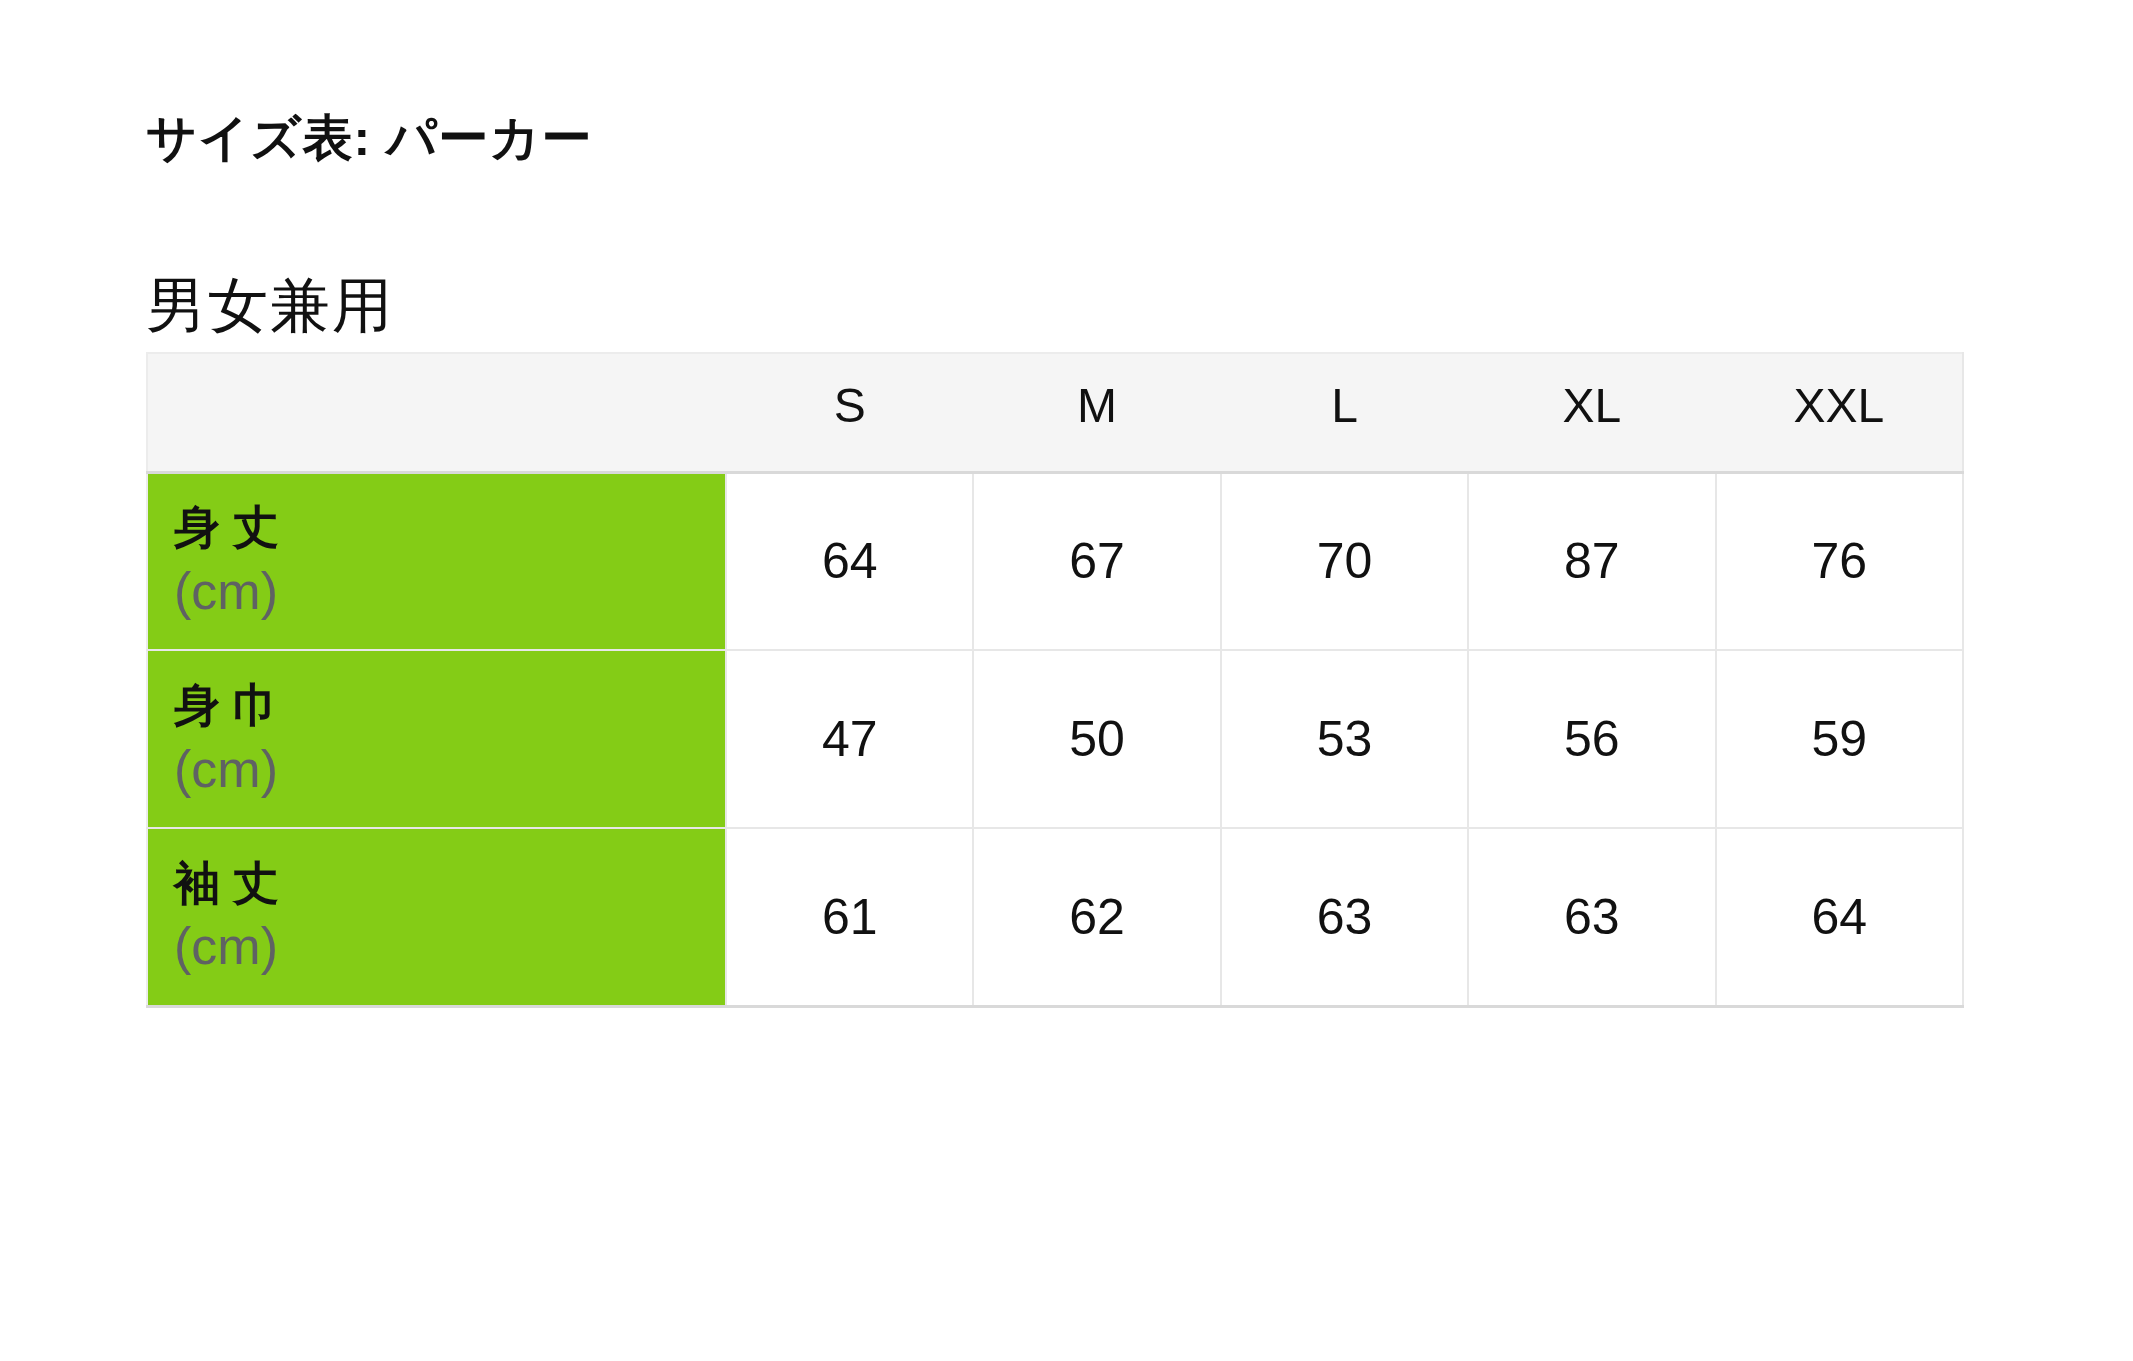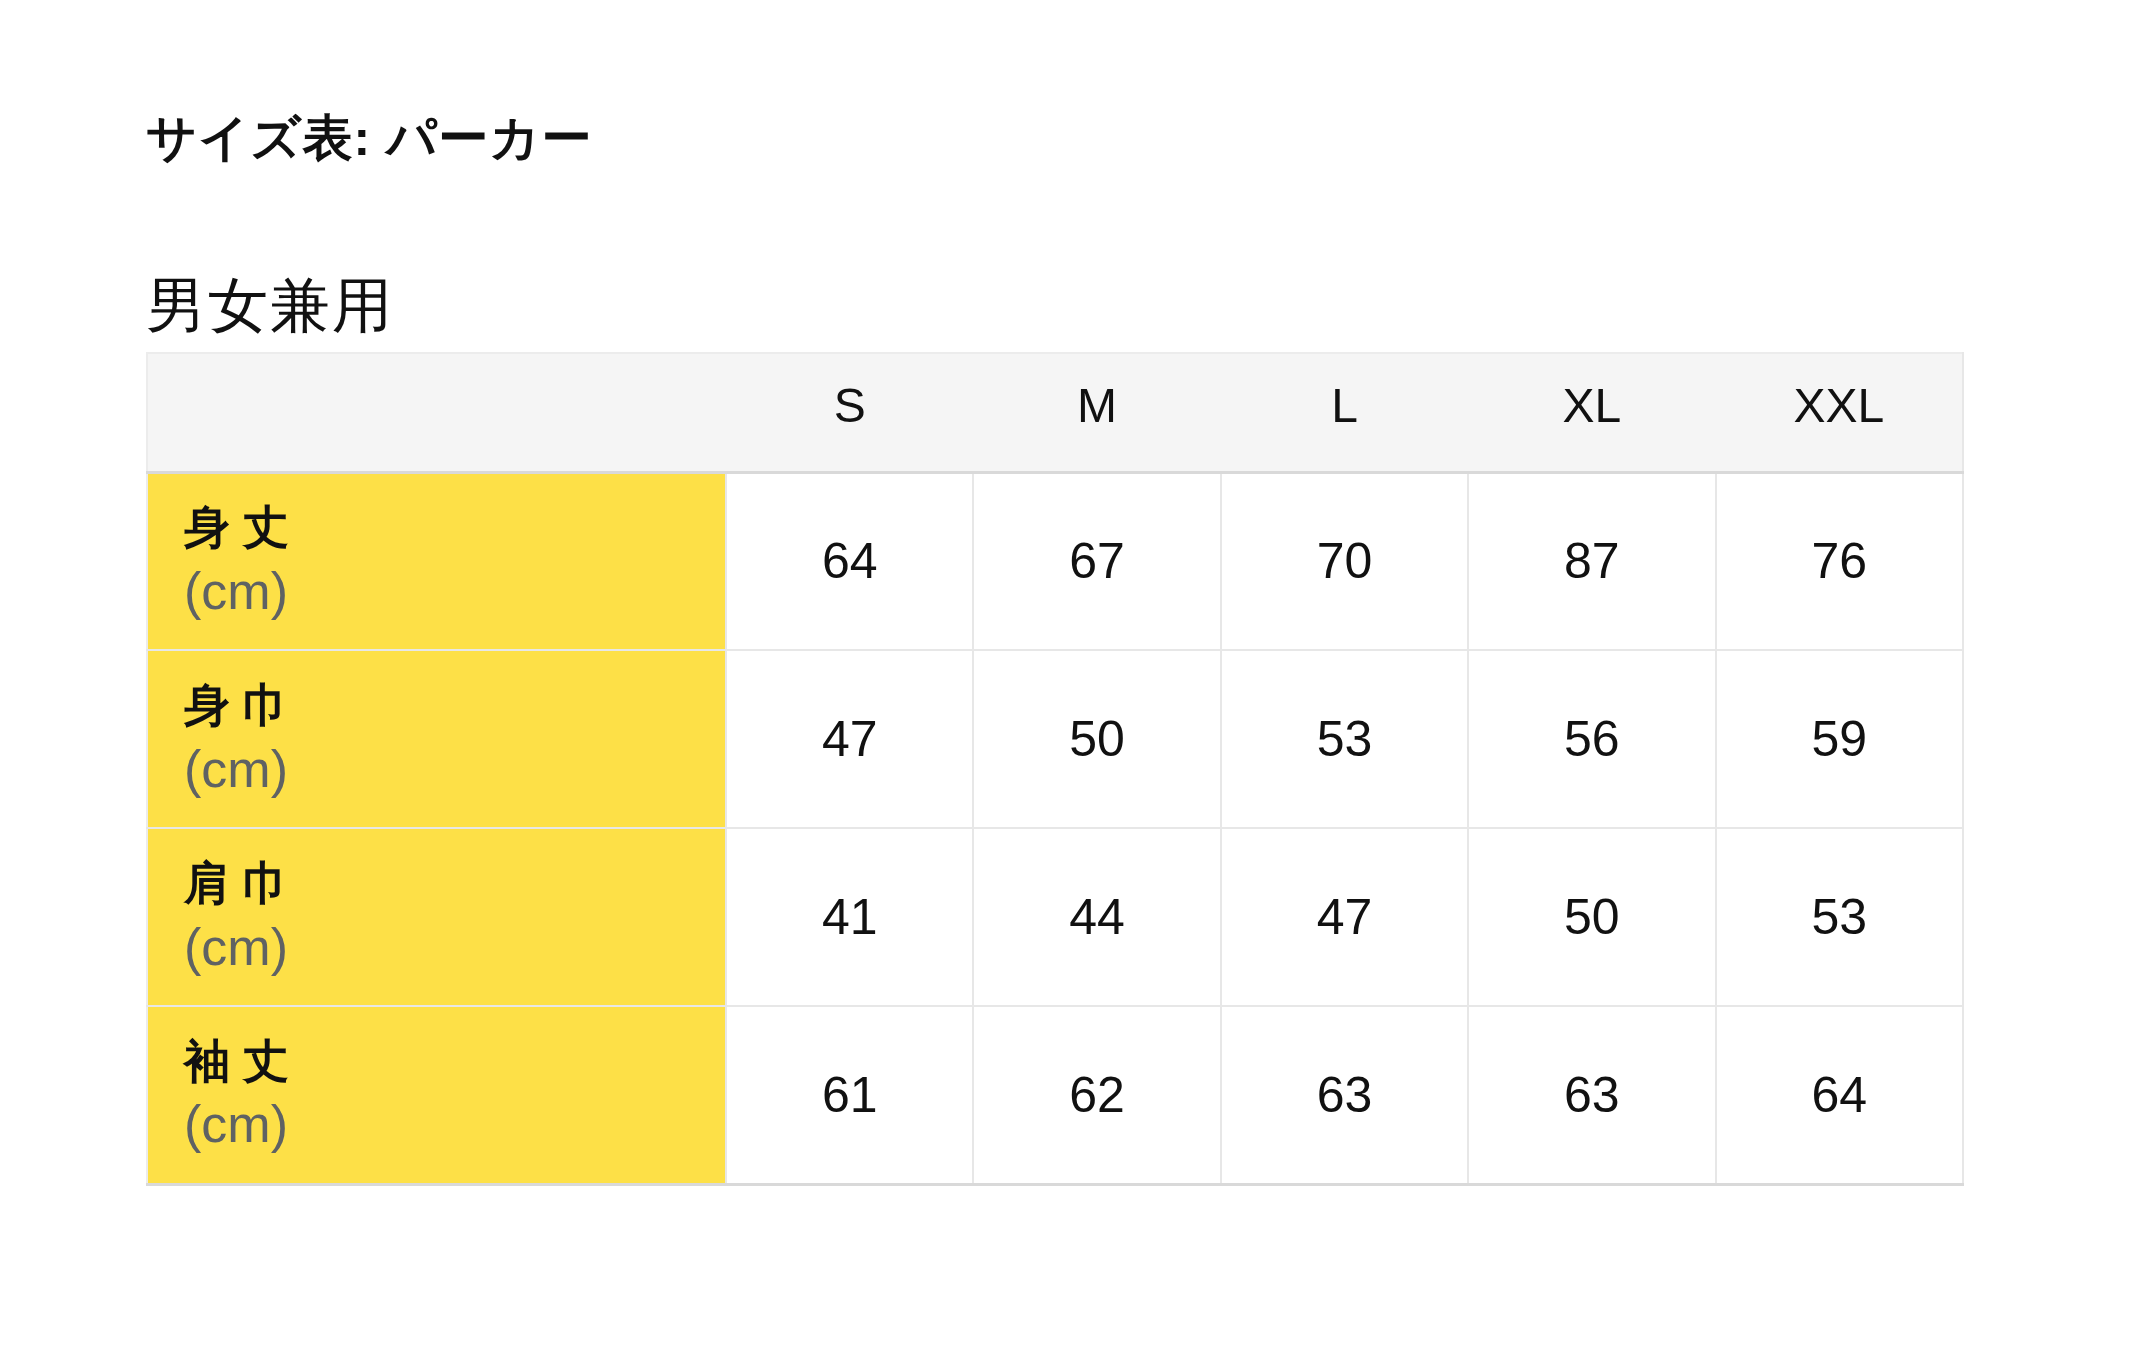"身 丈" tbody th.row-header { background: #fde047 -> #84cc16; padding-left: 36px -> 26px }
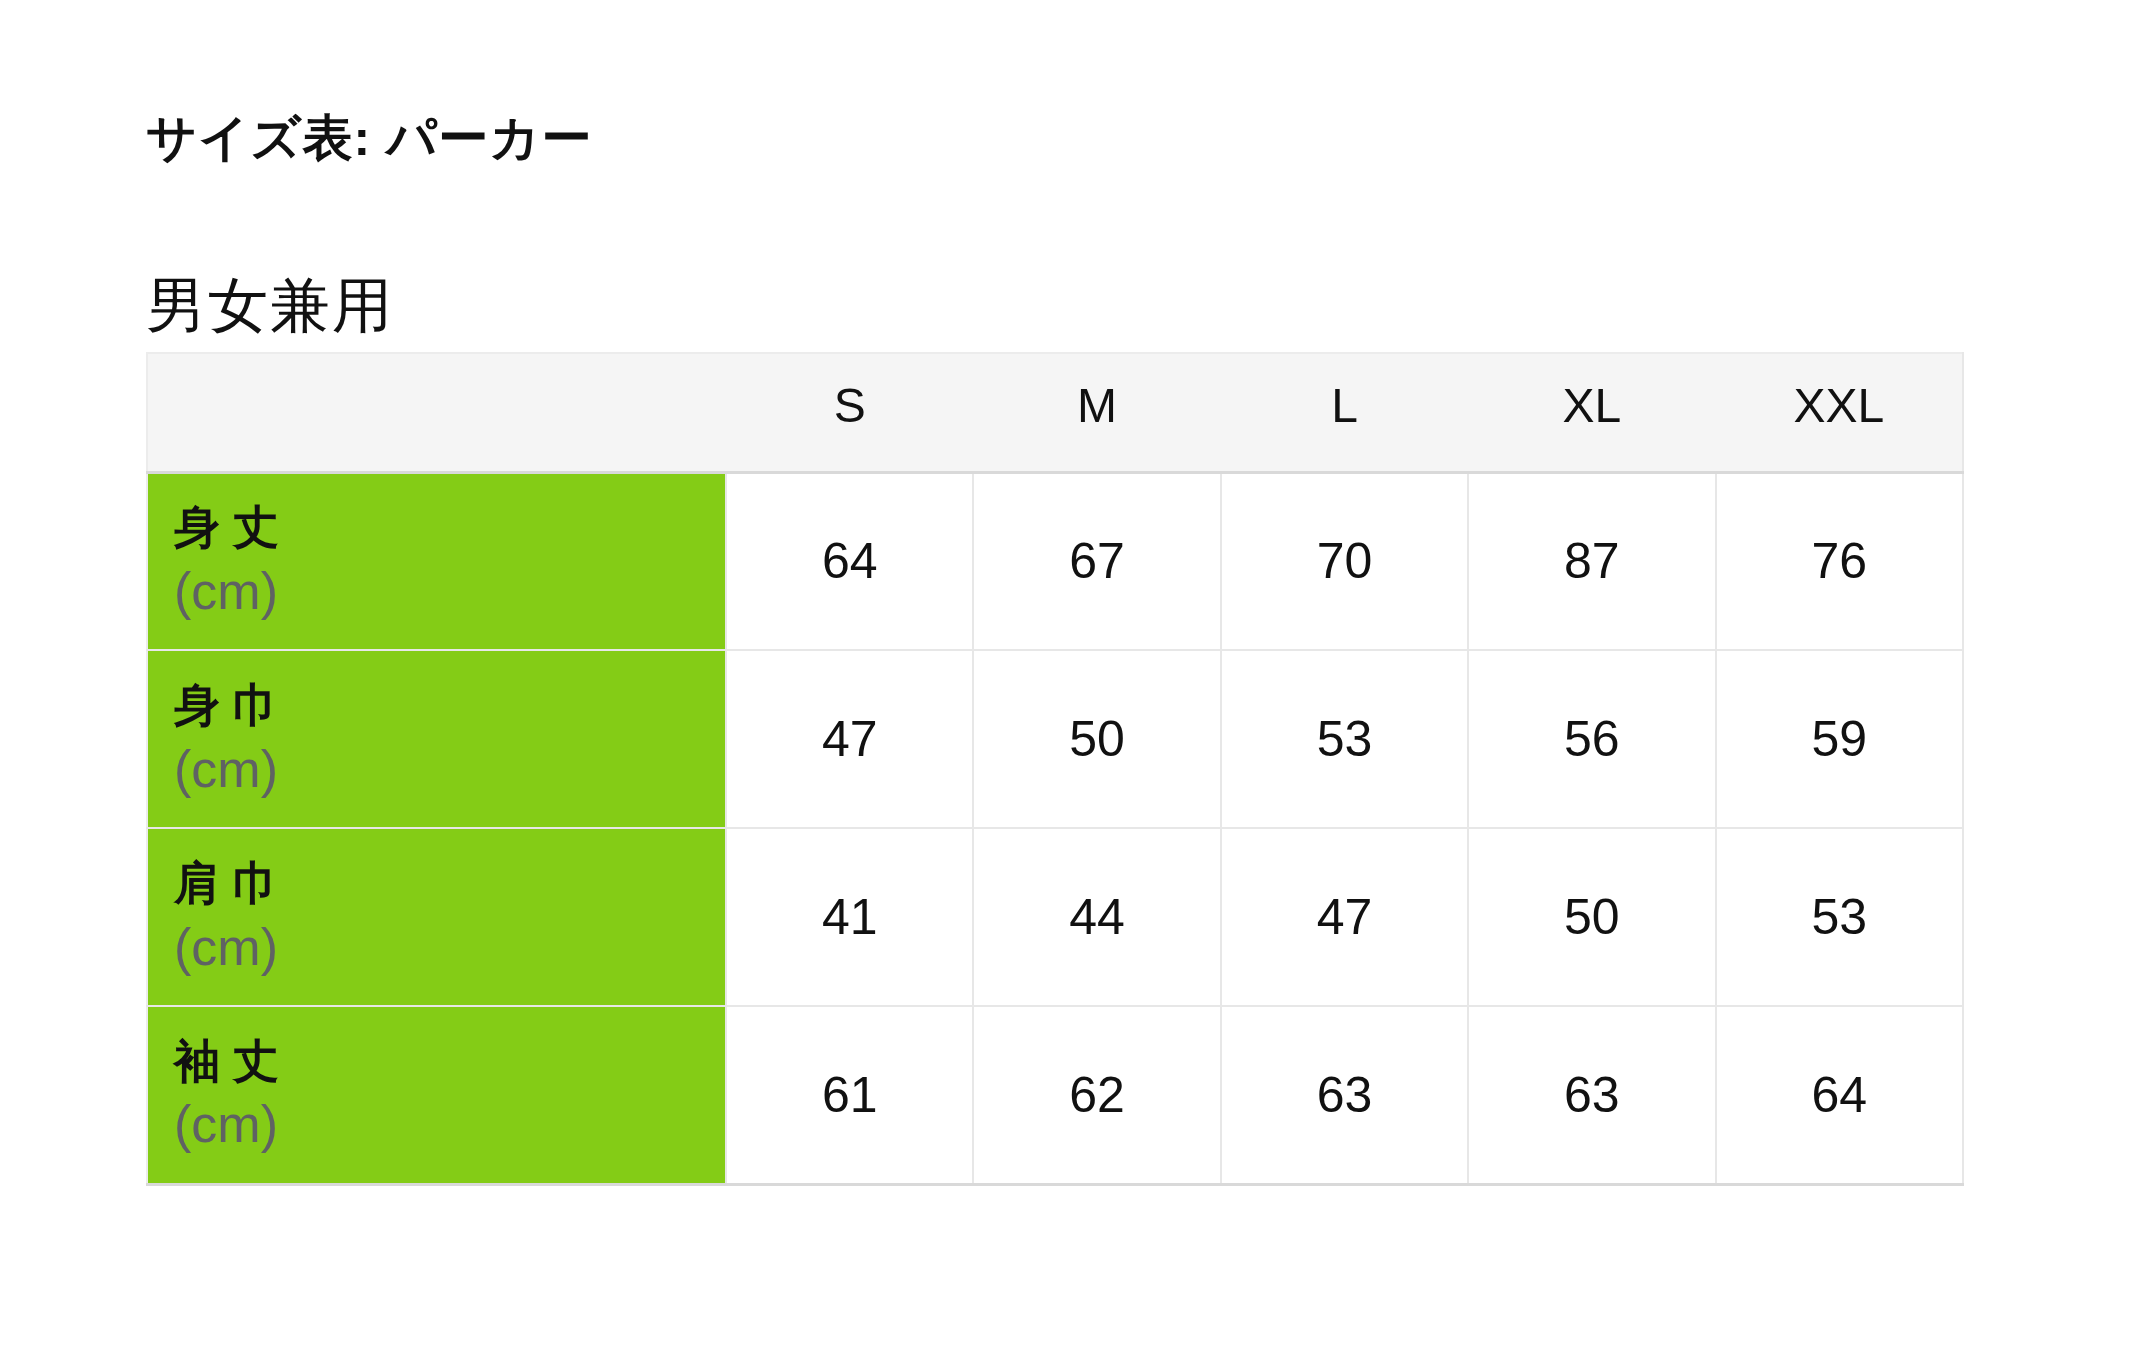"肩 巾" tr { html: <tr> <th> <span>肩 巾</span> <span>(cm)</span> </th> <td>41</td> <td>44</td> <td>47</td> <td>50</td> <td>53</td> </tr> -> none }
